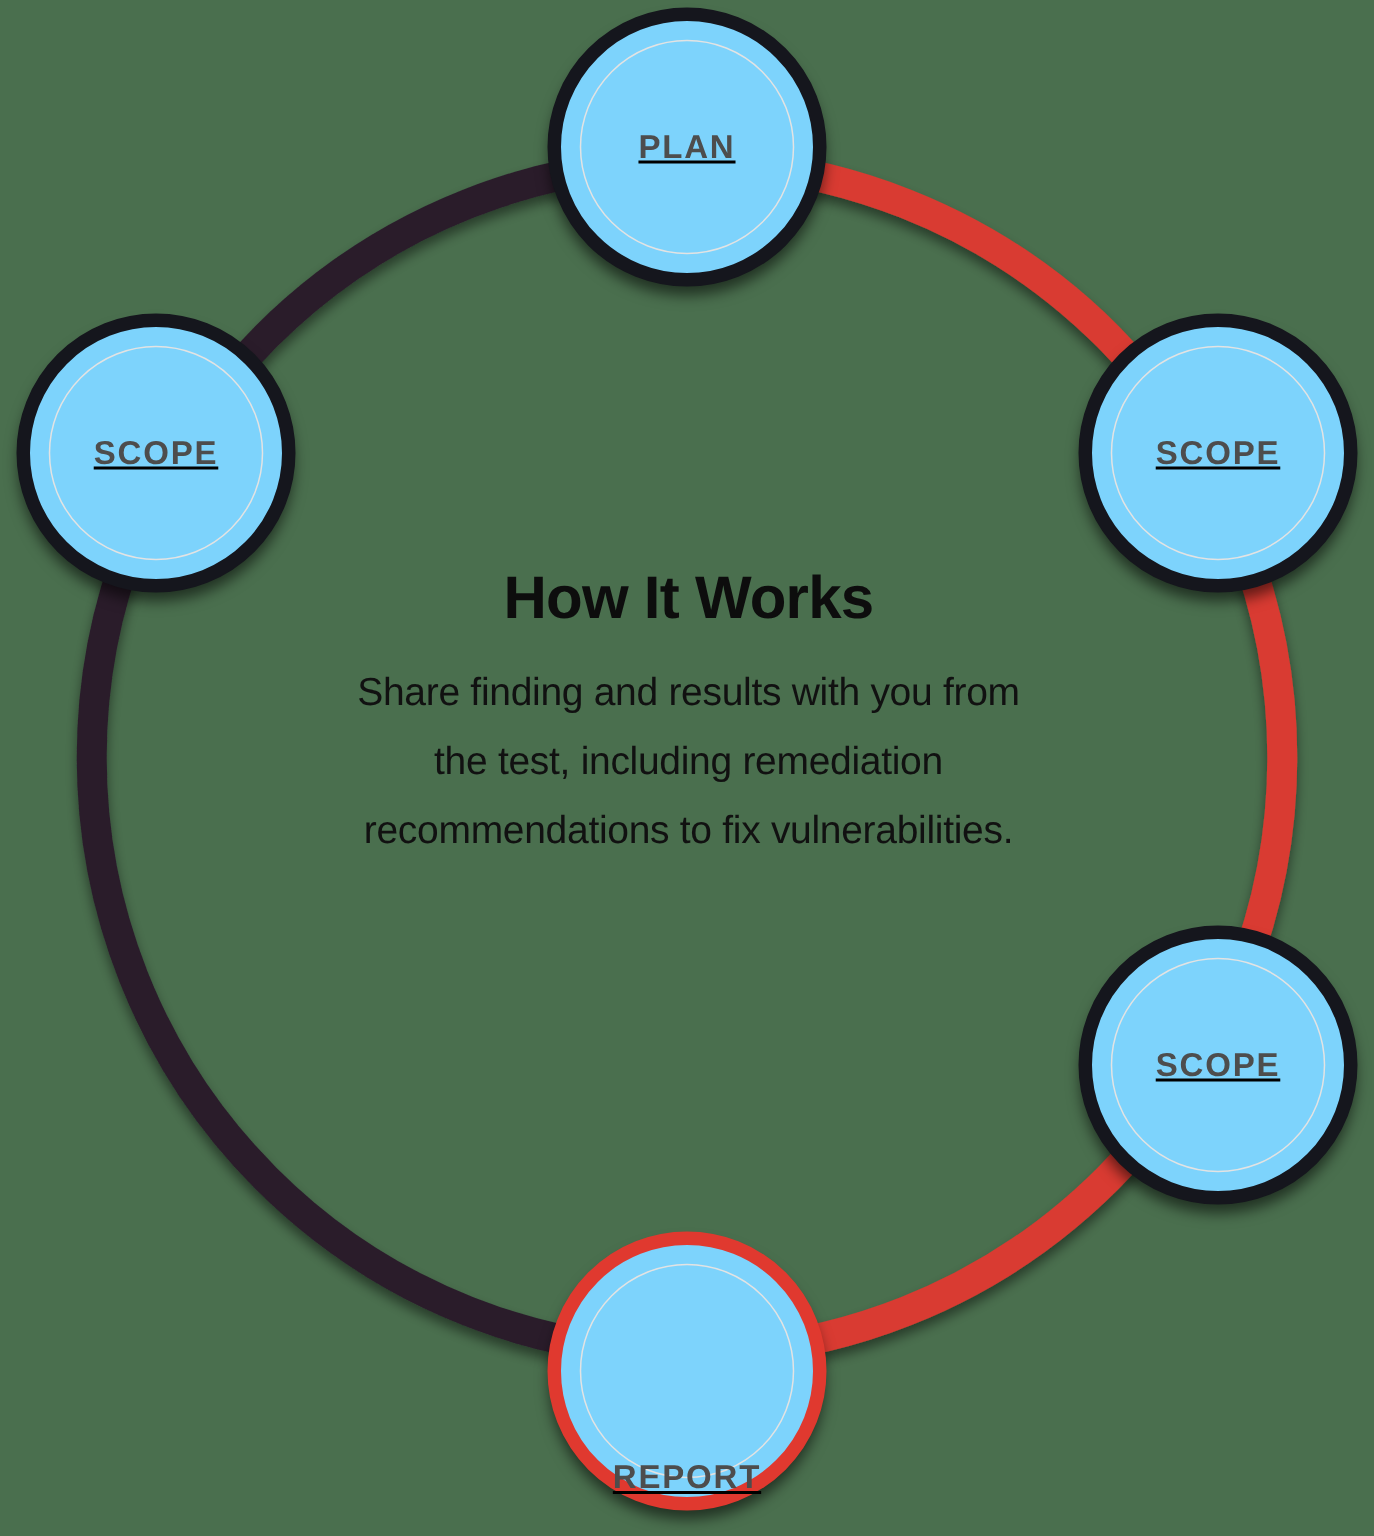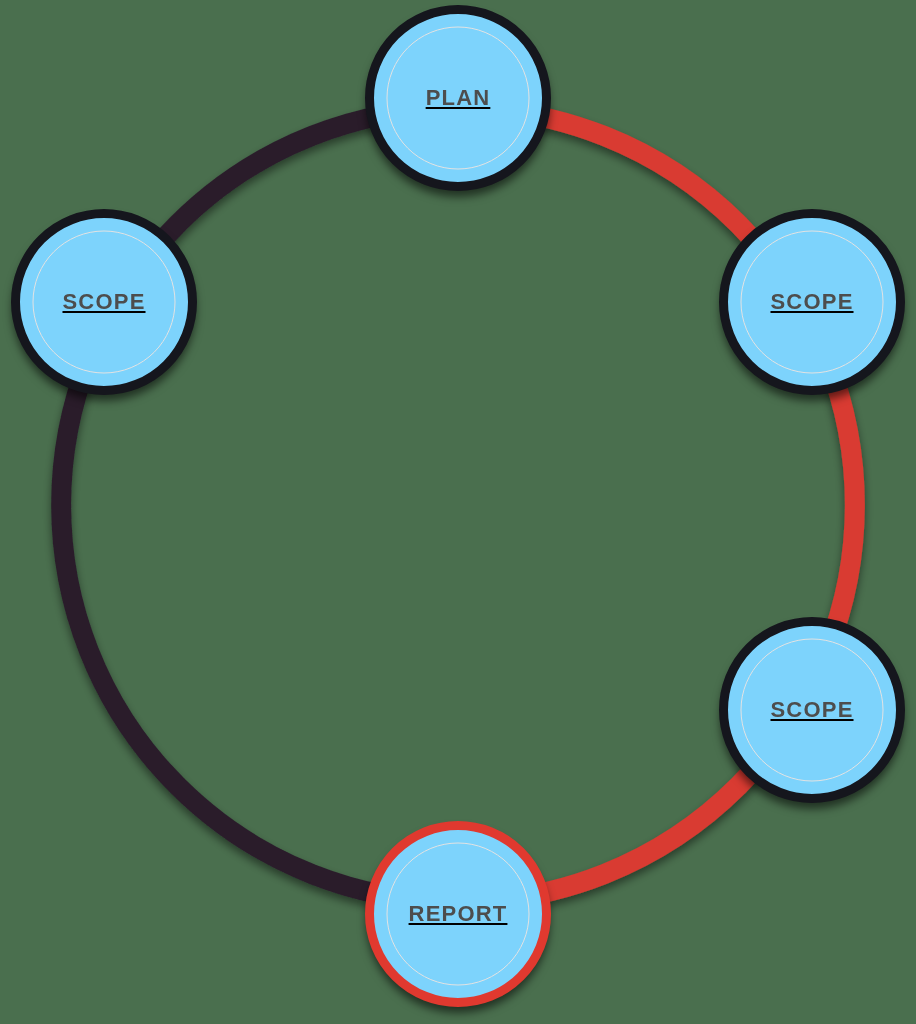"How It Works" div.center-block { html: none -> <div> <div>How It Works</div> <div> <div>Share finding and results with you from</div> <div>the test, including remediation</div> <div>recommendations to fix vulnerabilities.</div> </div> </div> }
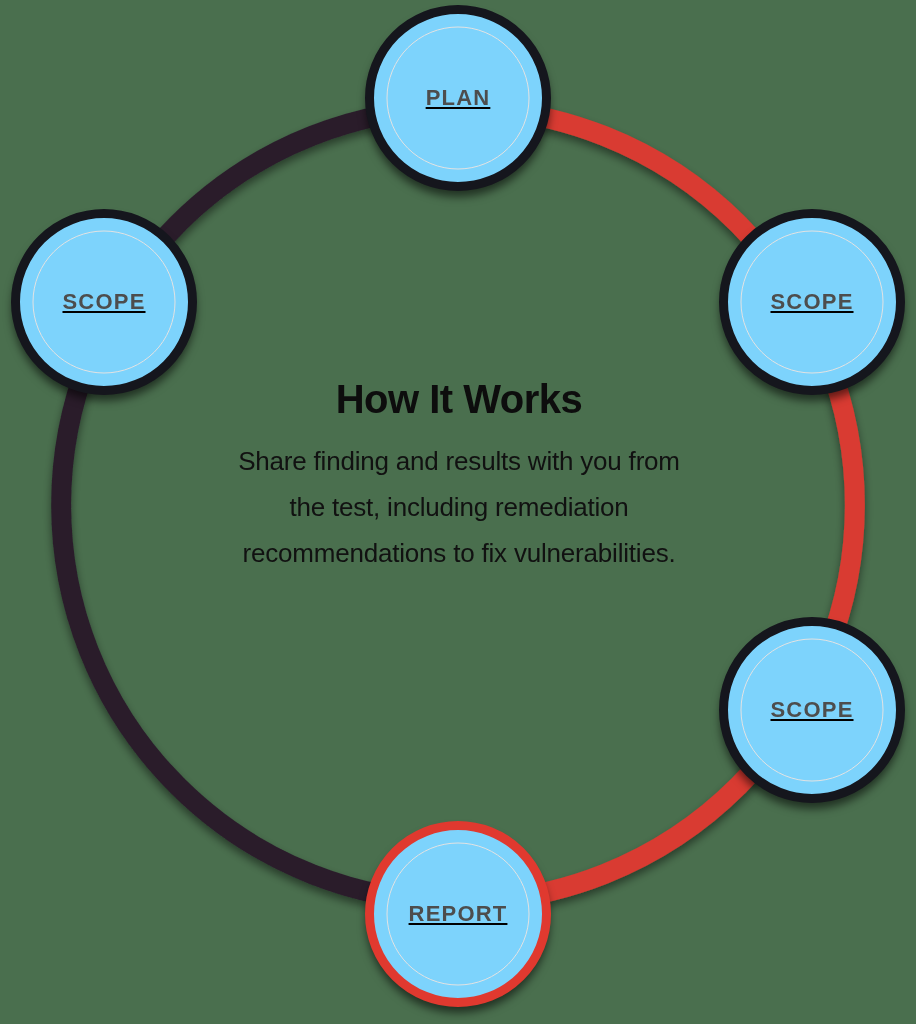"REPORT" #node-report { align-items: none -> flex-end }
